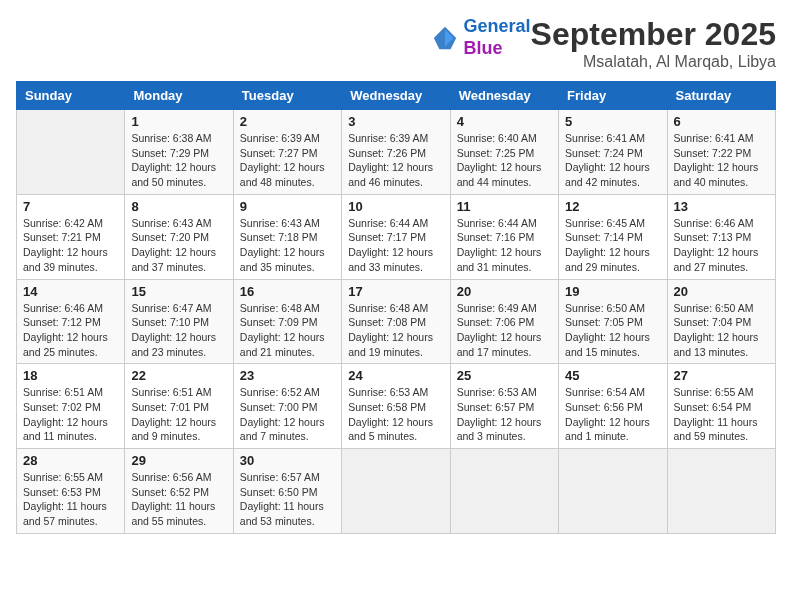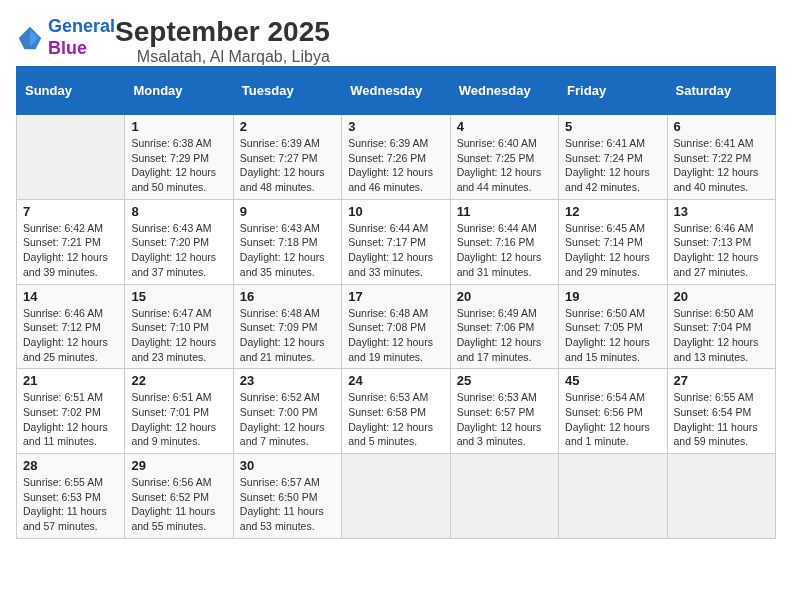"General" .header { justify-content: flex-start -> flex-end; margin-bottom: none -> 10px }
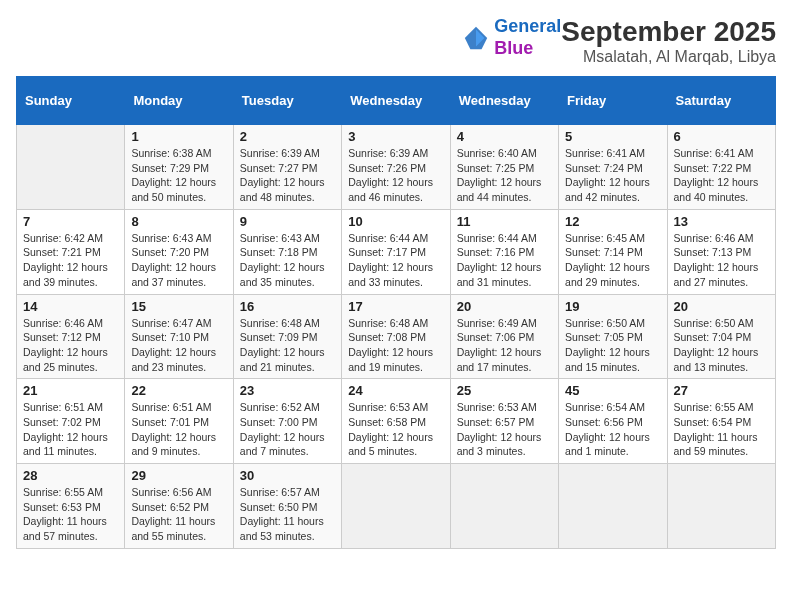"September 2025" .month-title { font-size: 28px -> 32px }
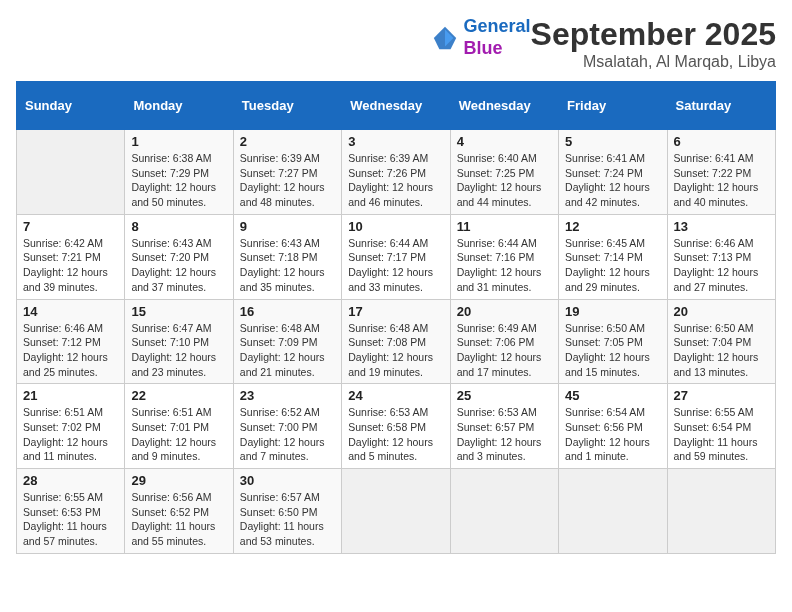"Sunday" thead tr th { padding: 16px 8px -> 6px 8px }
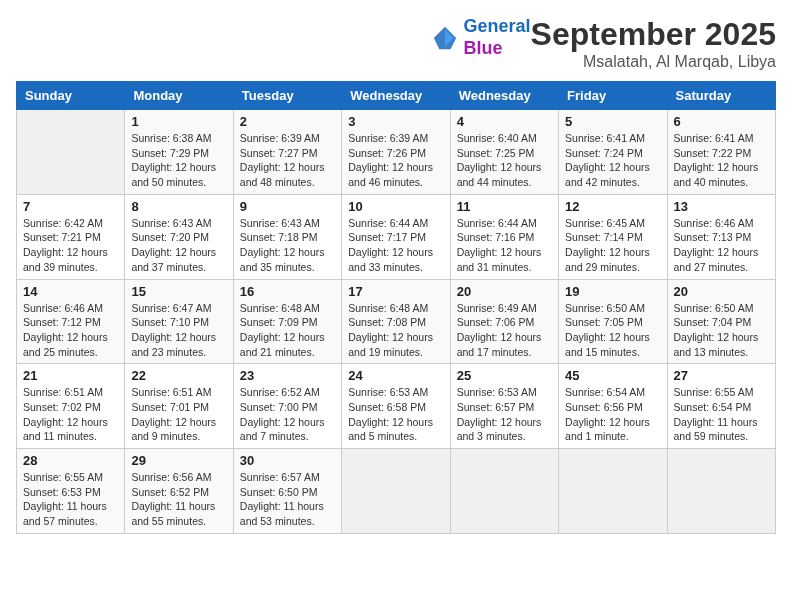"21" div.day-num { text: 21 -> 18 }
